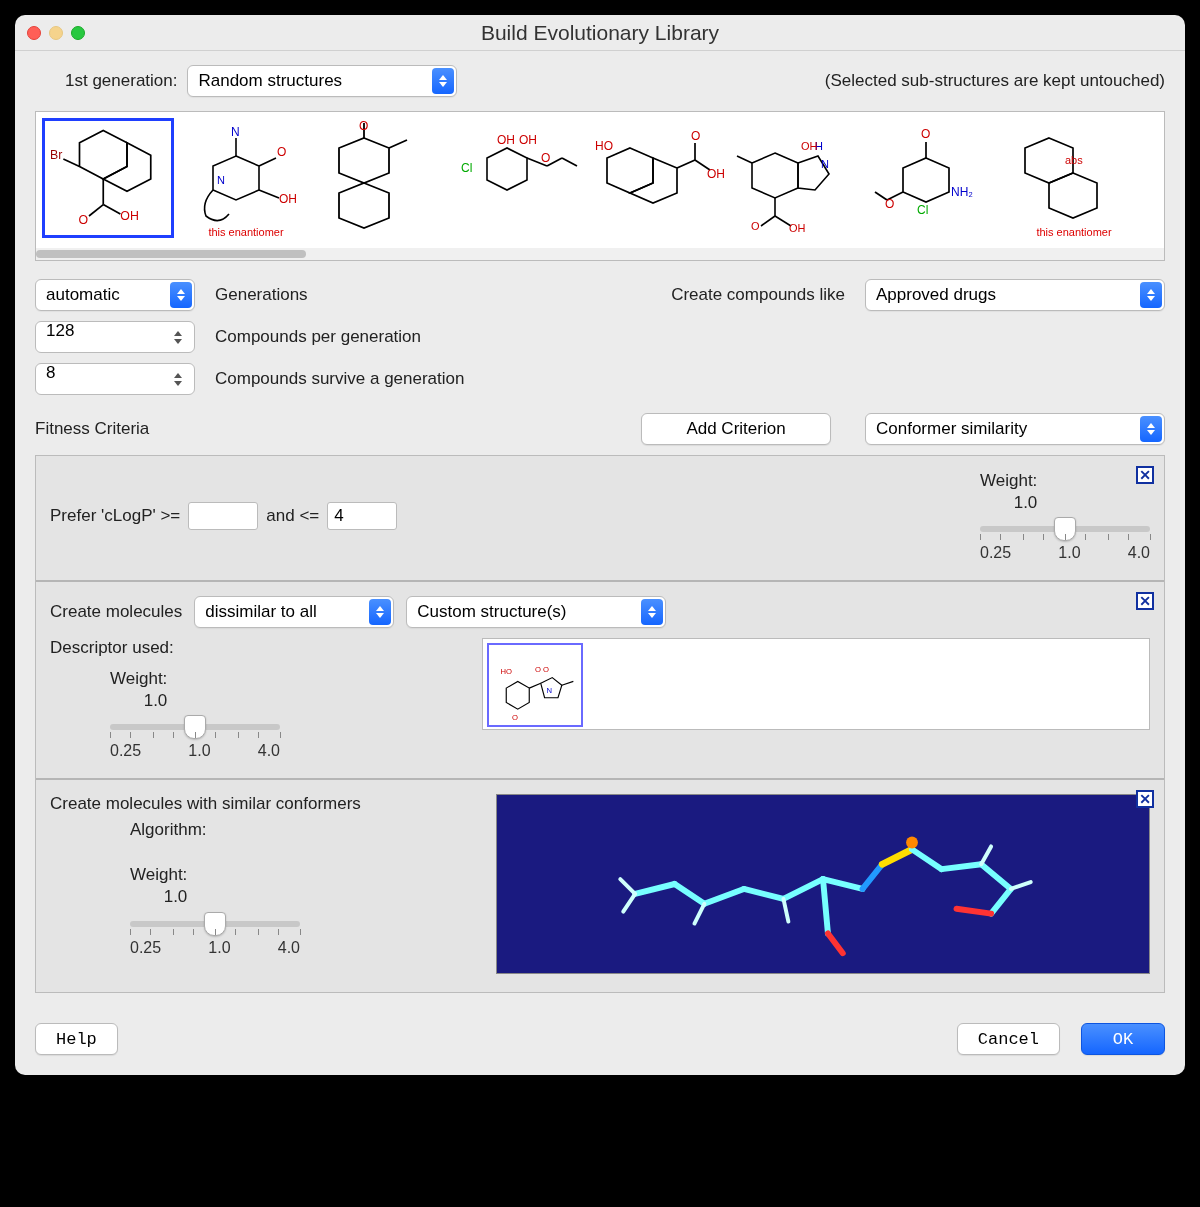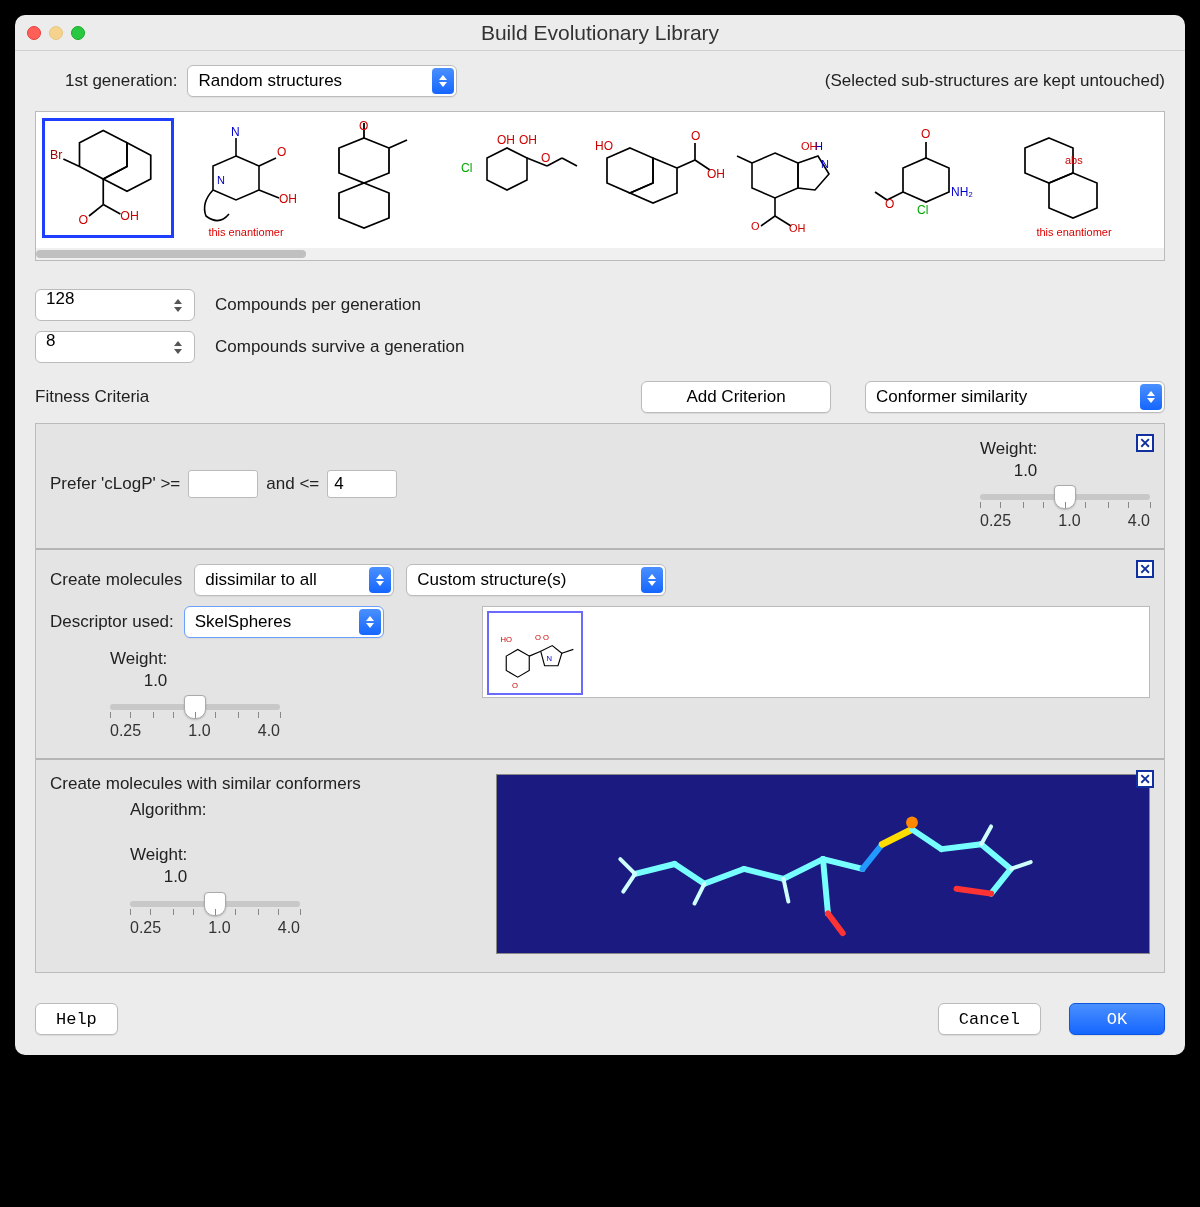"automatic" div.row { html: none -> <div> <span> <span>automatic</span> <span></span> </span> <span>Generations</span> <span></span> <span>Create compounds like</span> <span> <span>Approved drugs</span> <span></span> </span> </div> }
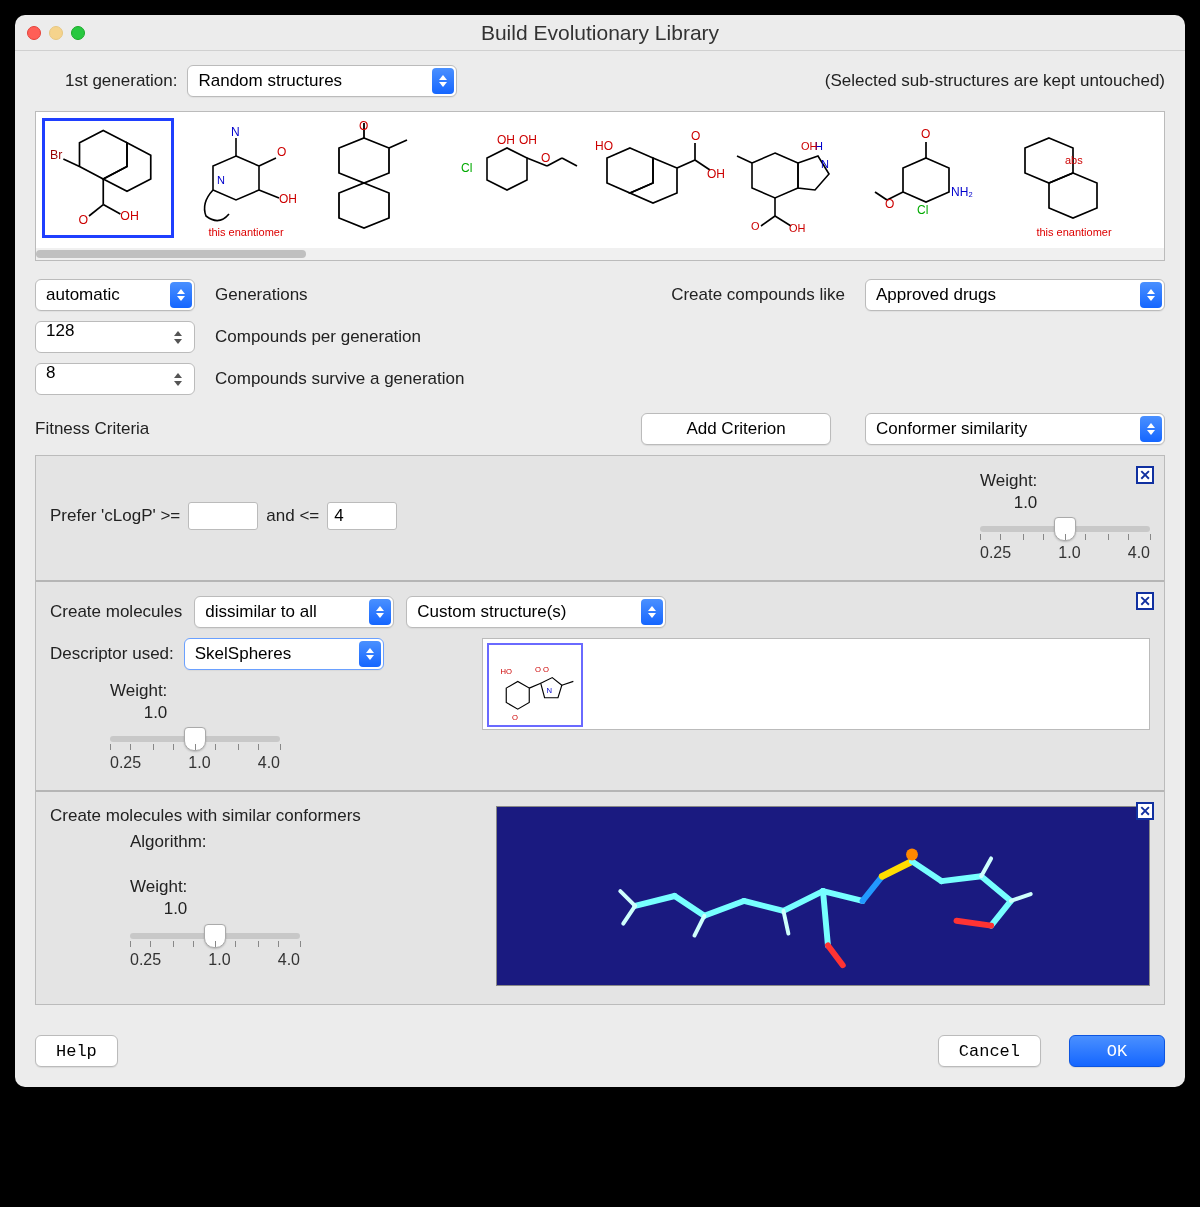"SkelSpheres" span.select-wrap { html: <span> <span>SkelSpheres</span> <span></span> </span> -> none }
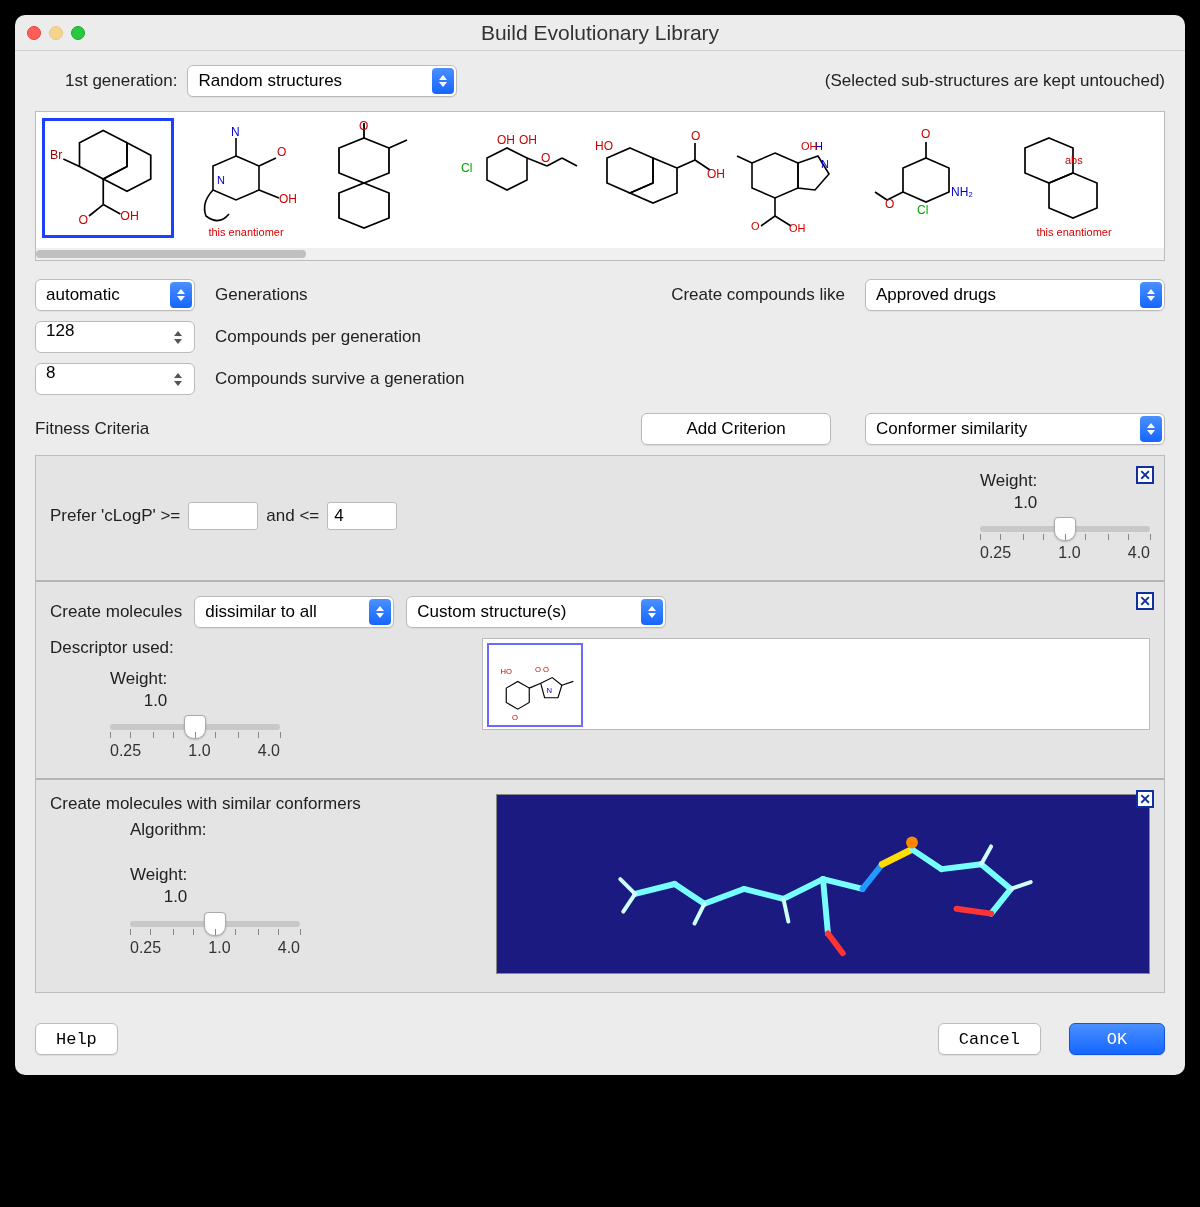"Cancel" div.row { gap: 28px -> 21px }
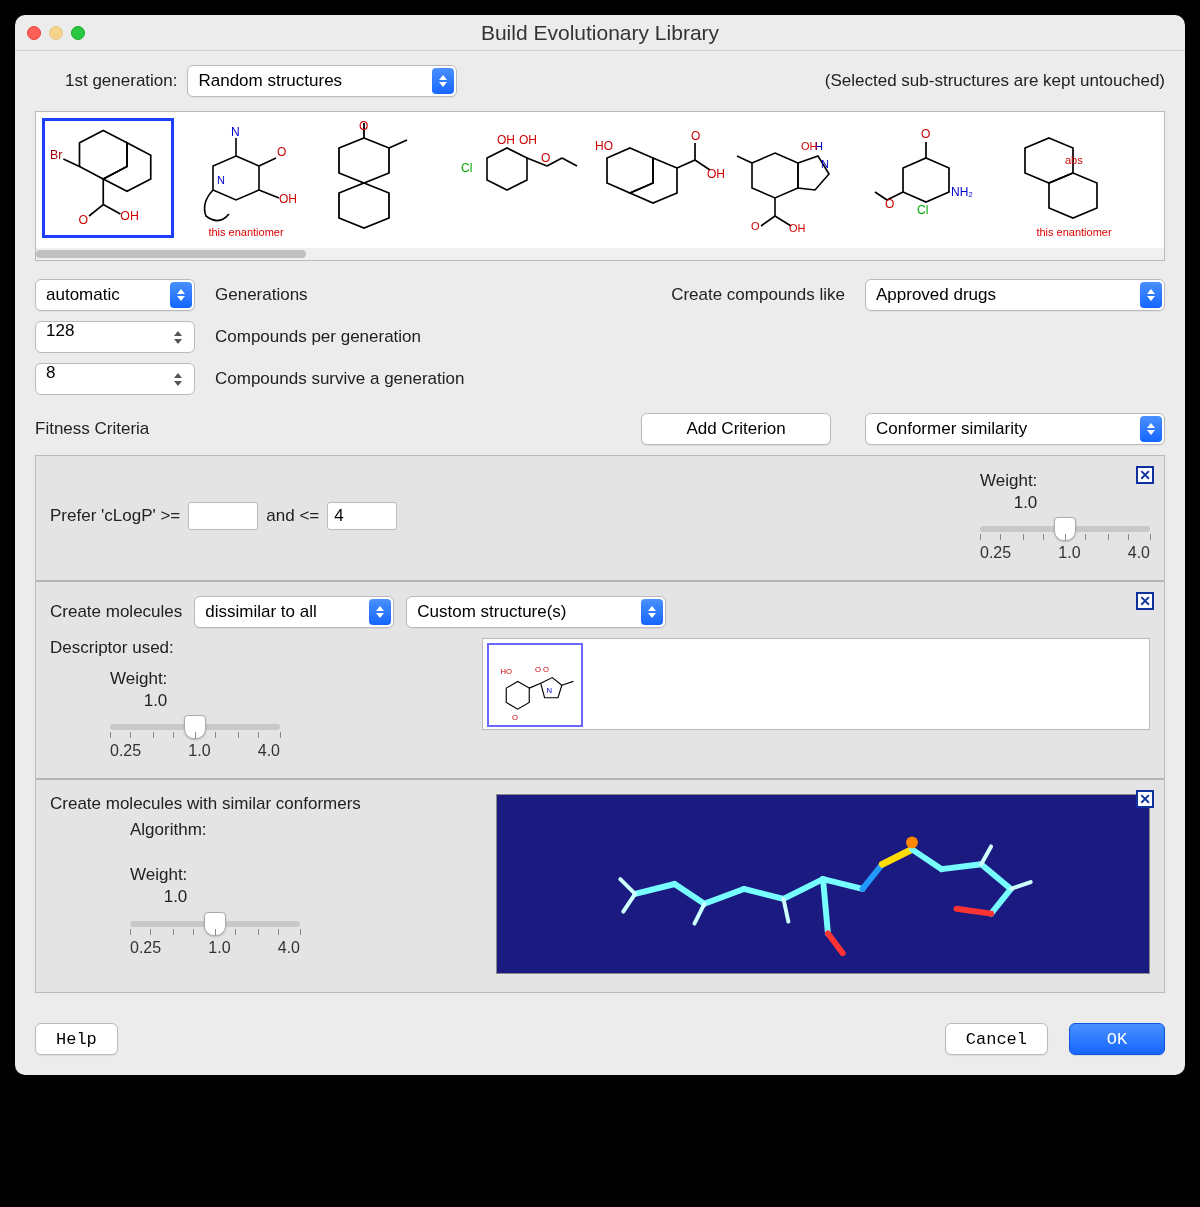"OK" span.button { width: 96px -> 84px }
